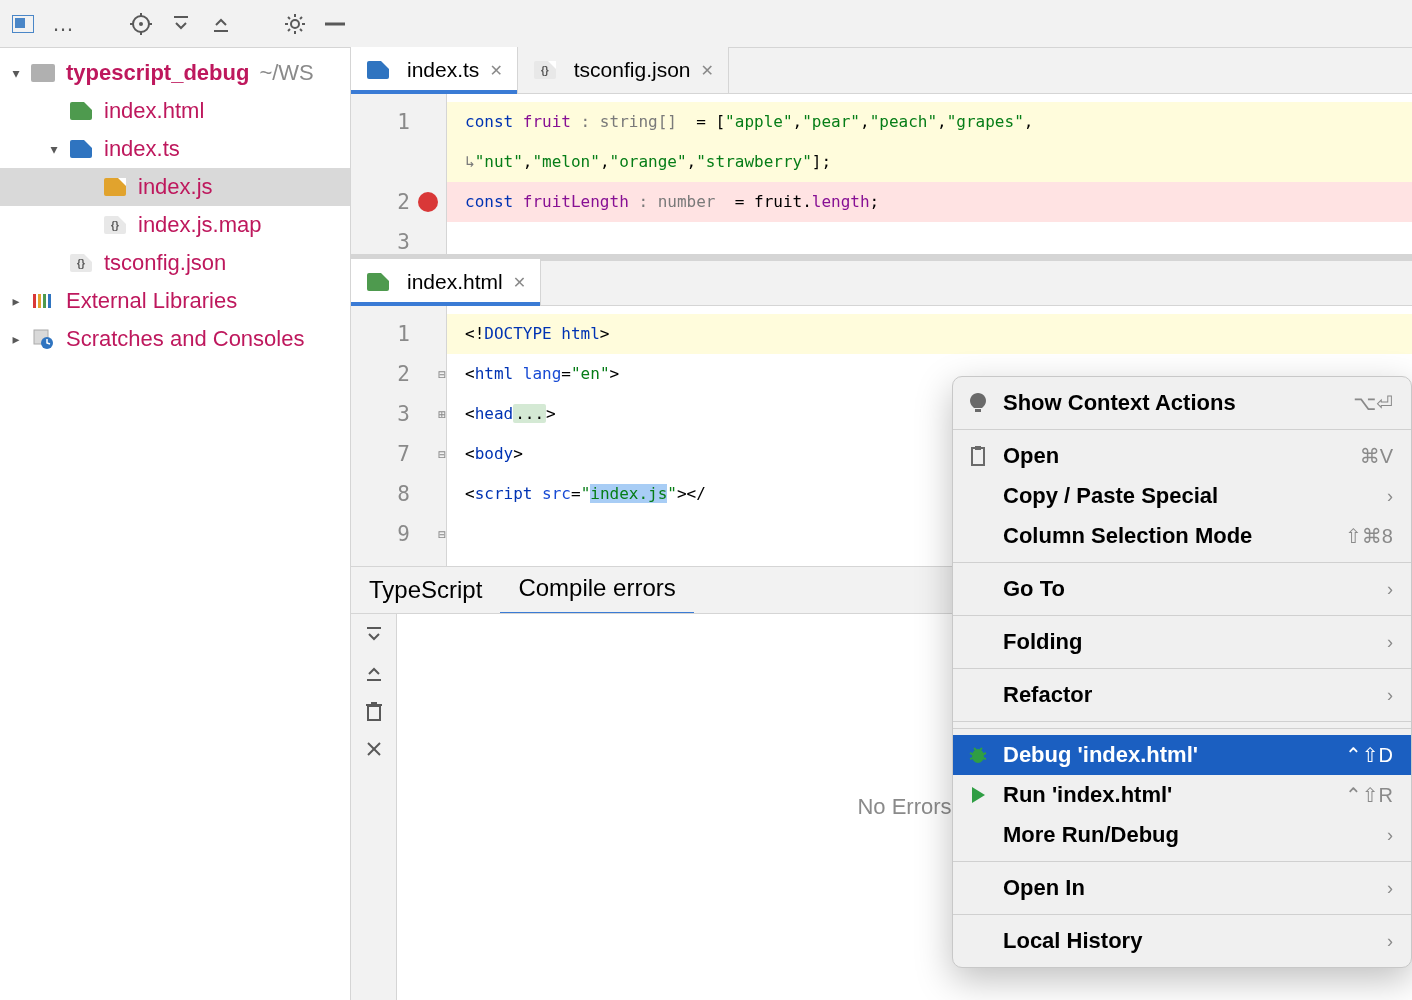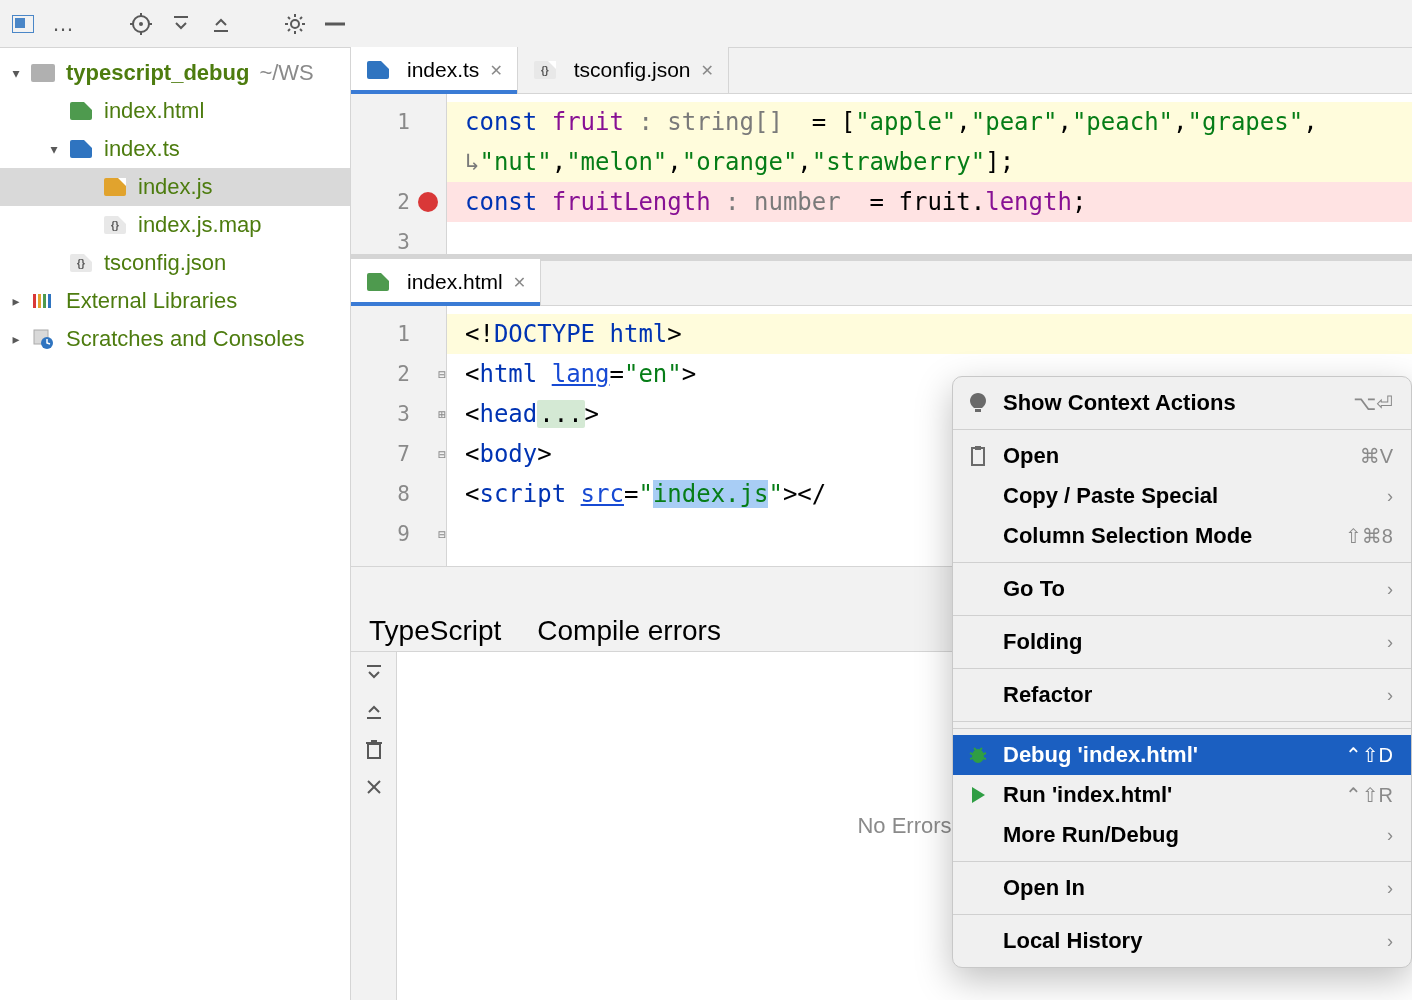"typescript_debug" .tree-label { color: #4d7c0f -> #be185d }
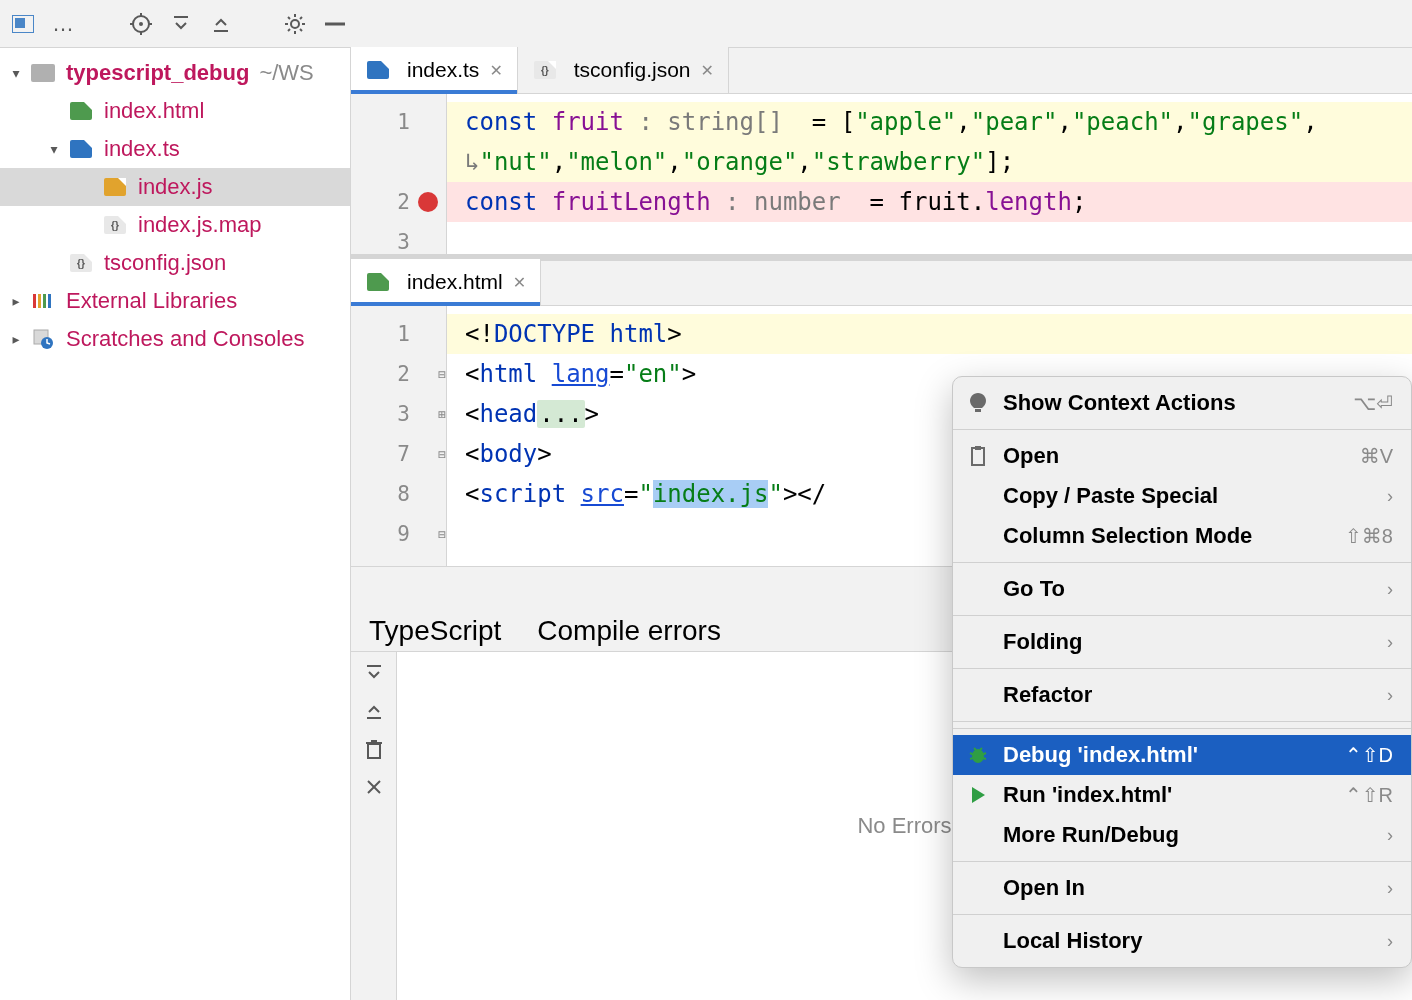"const fruit : string[] =" .code-area { font-size: 24px -> 16px }
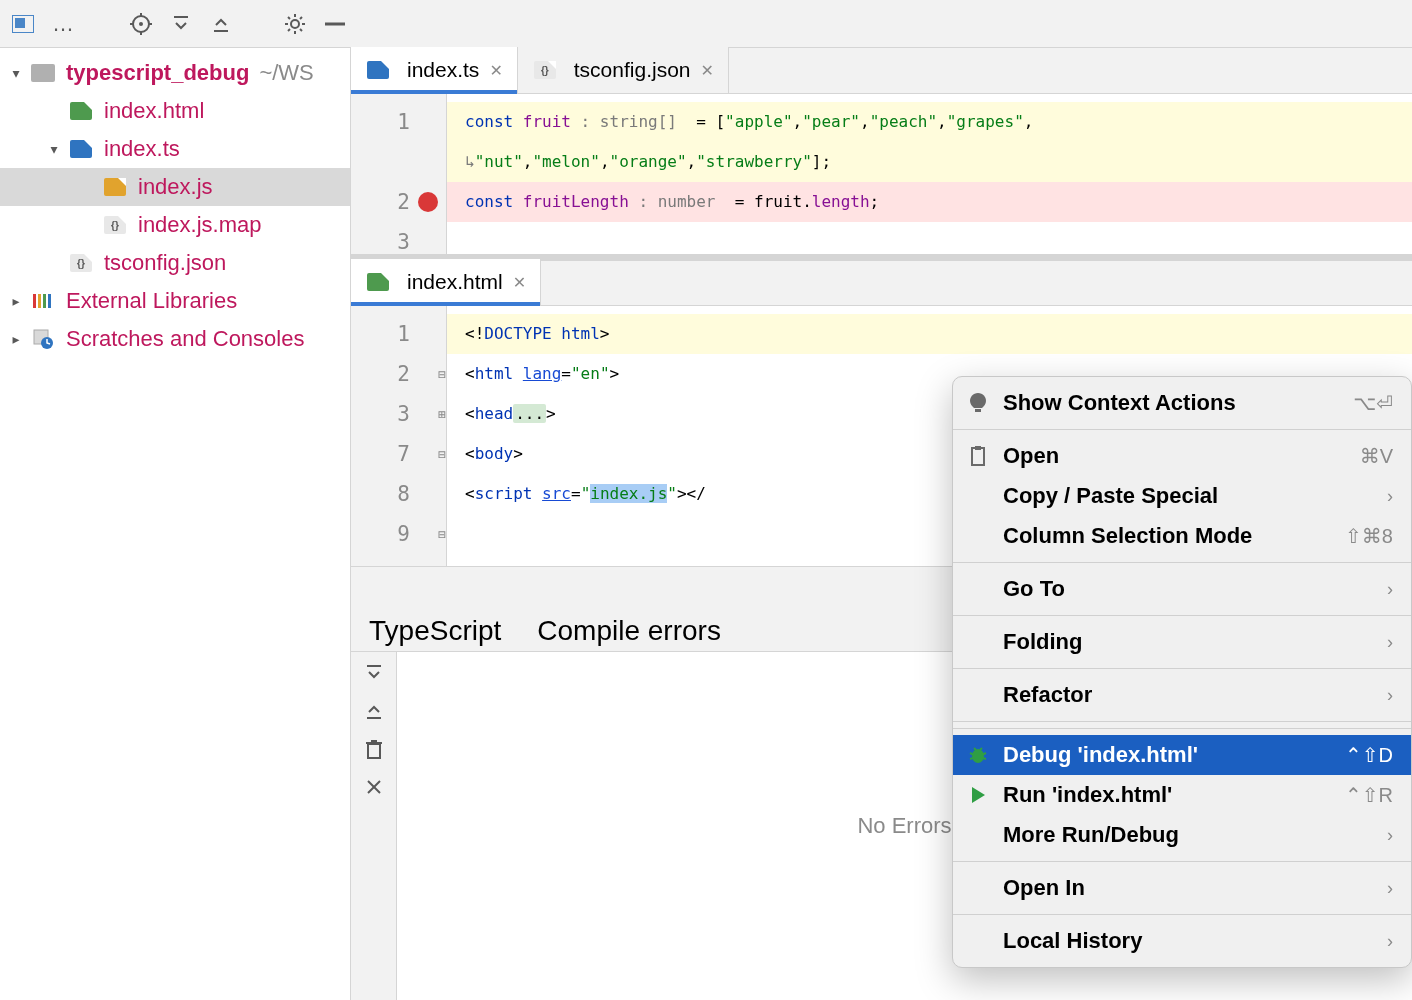"lang" .tok-attr { text-decoration: underline -> none }
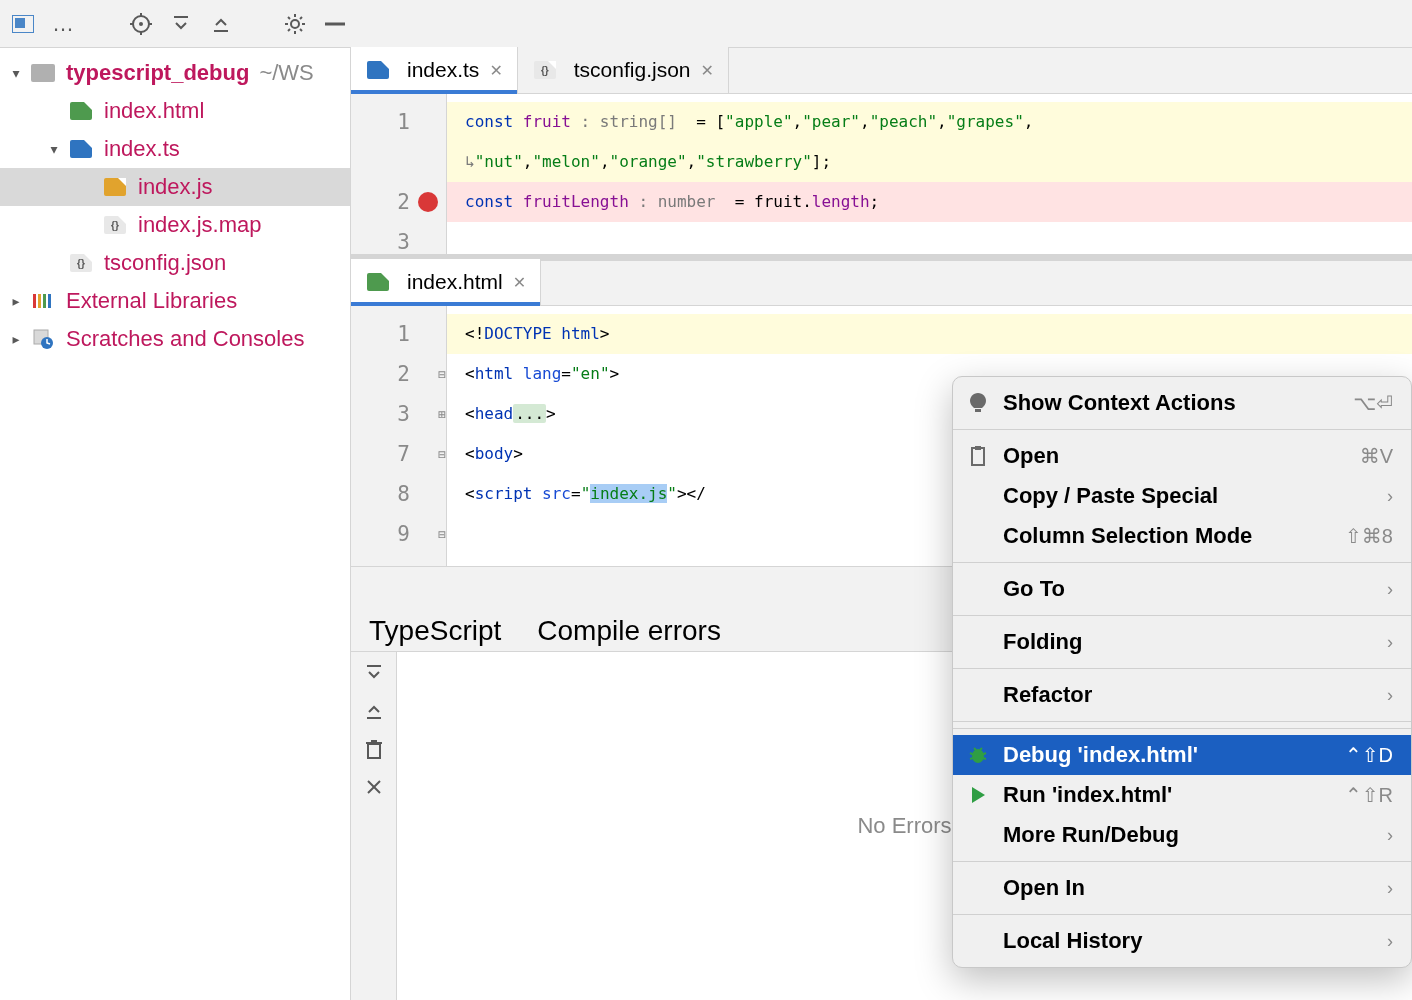"TypeScript" .bottom-tabs { align-items: flex-start -> center; font-size: 28px -> 24px; margin-top: 38px -> none }
